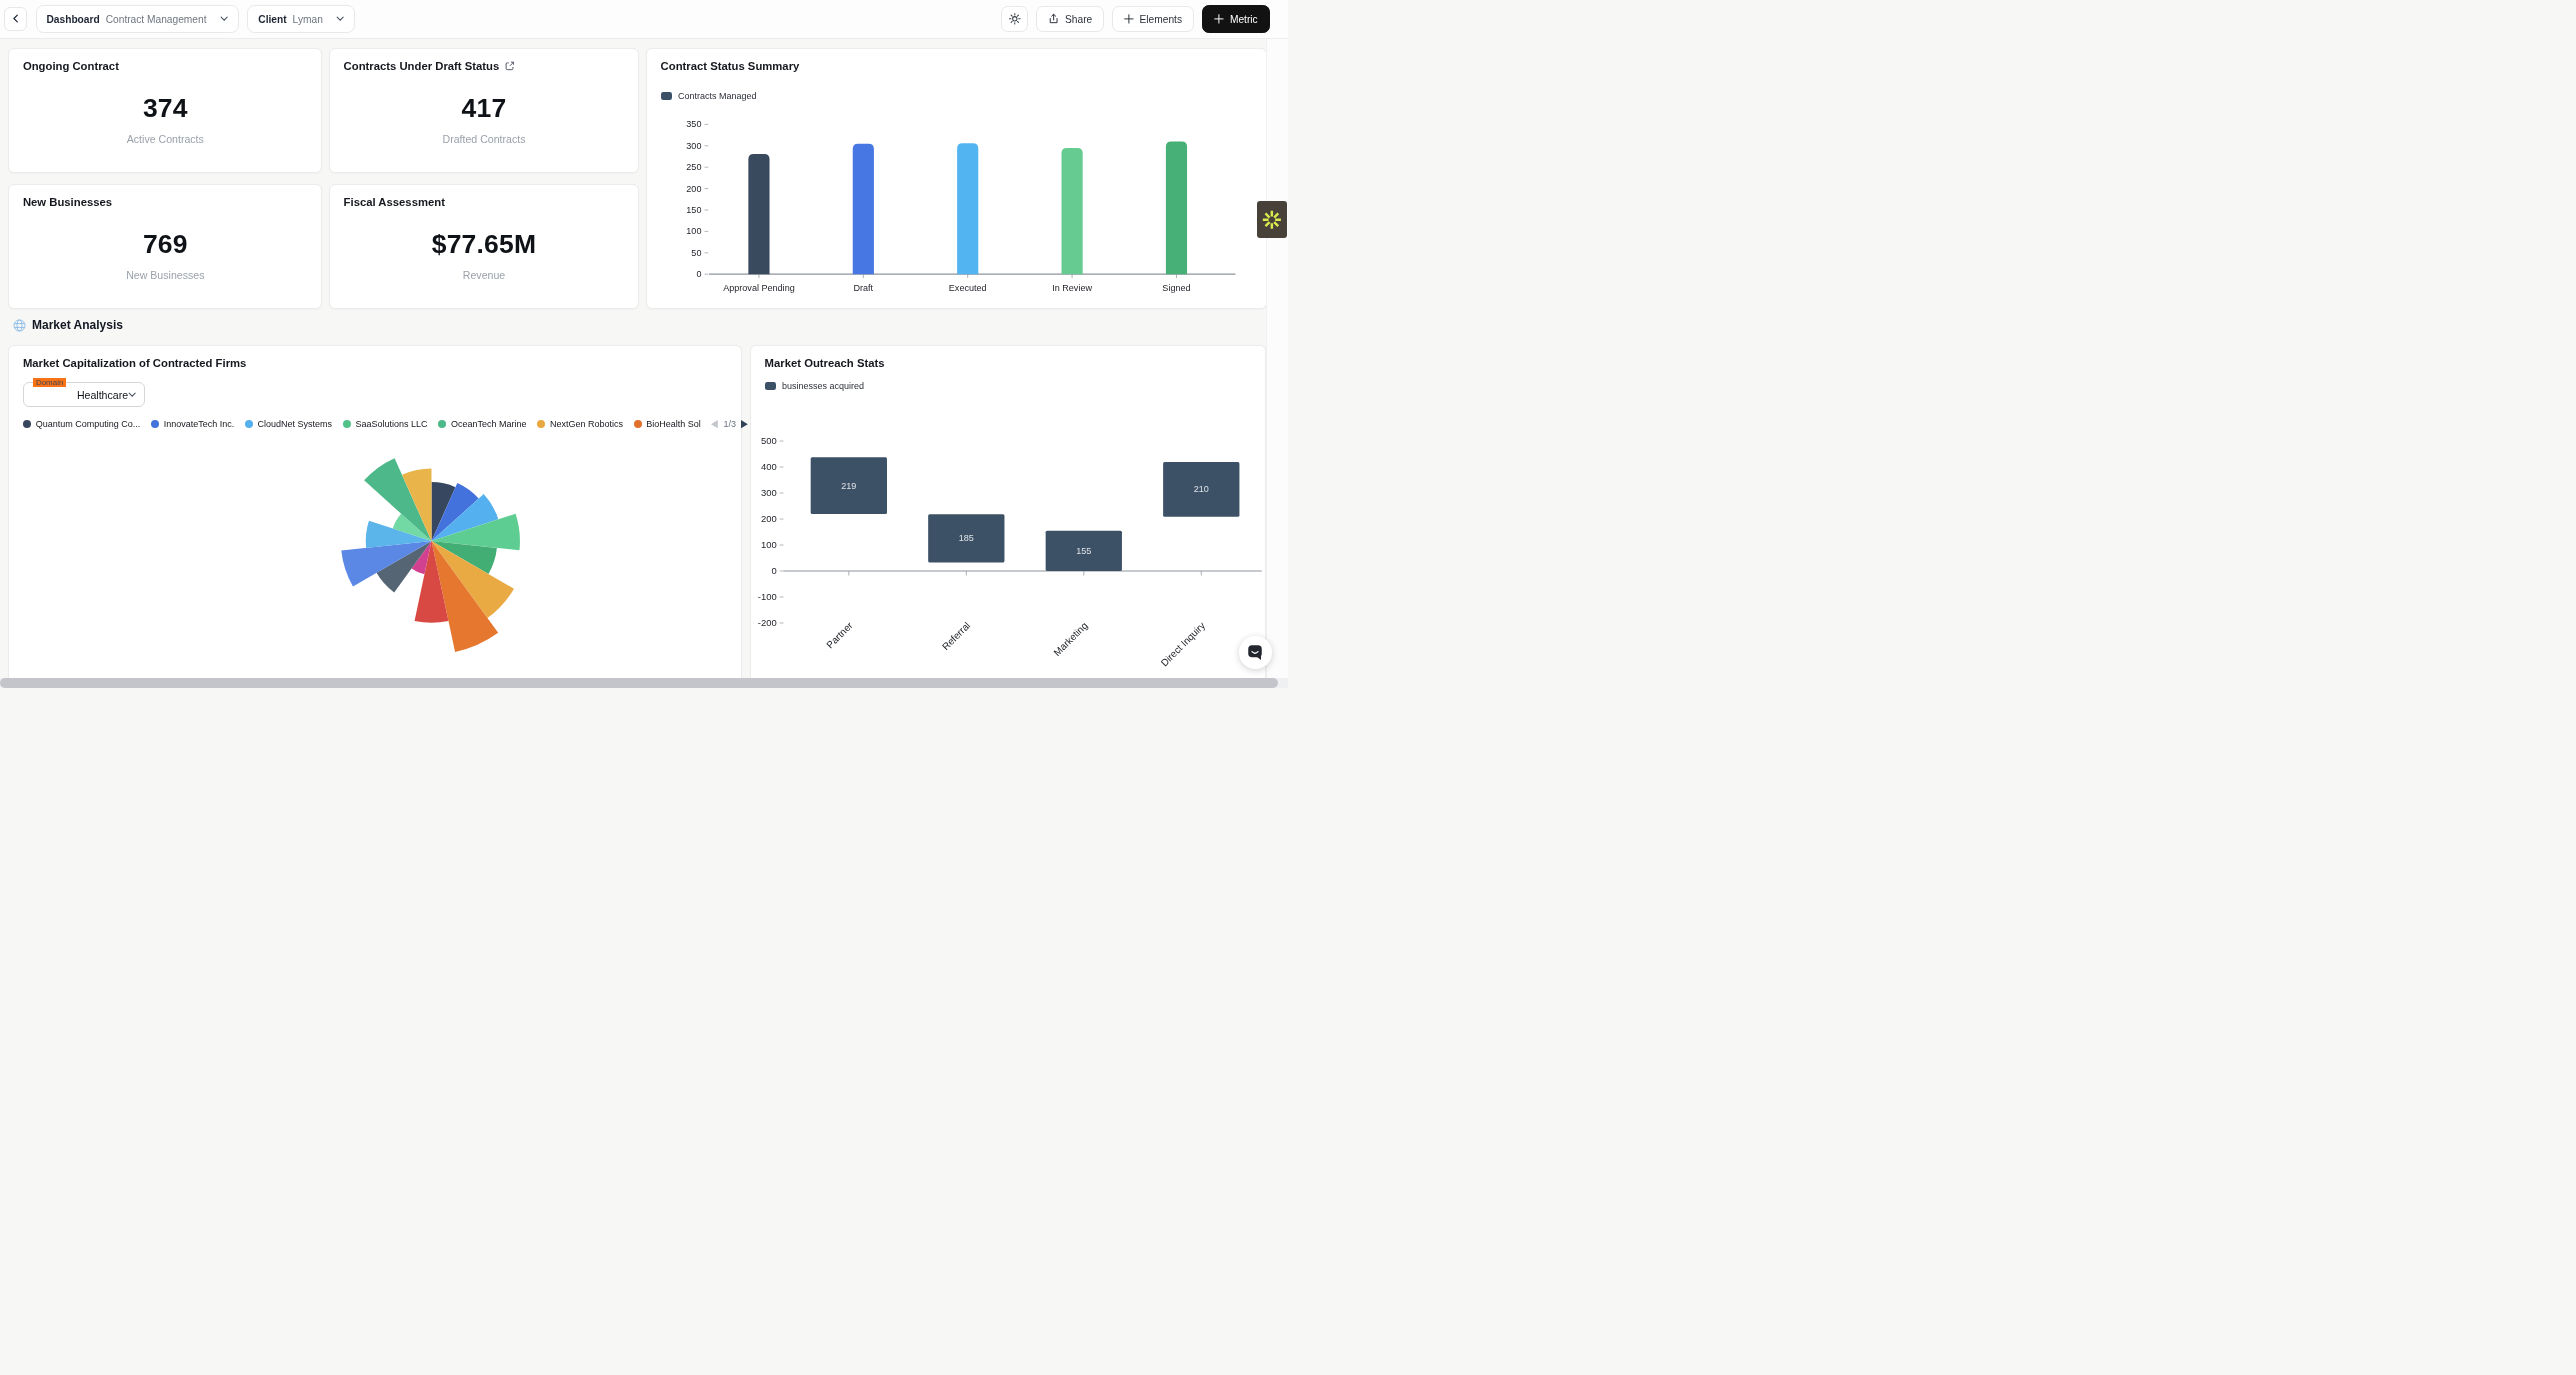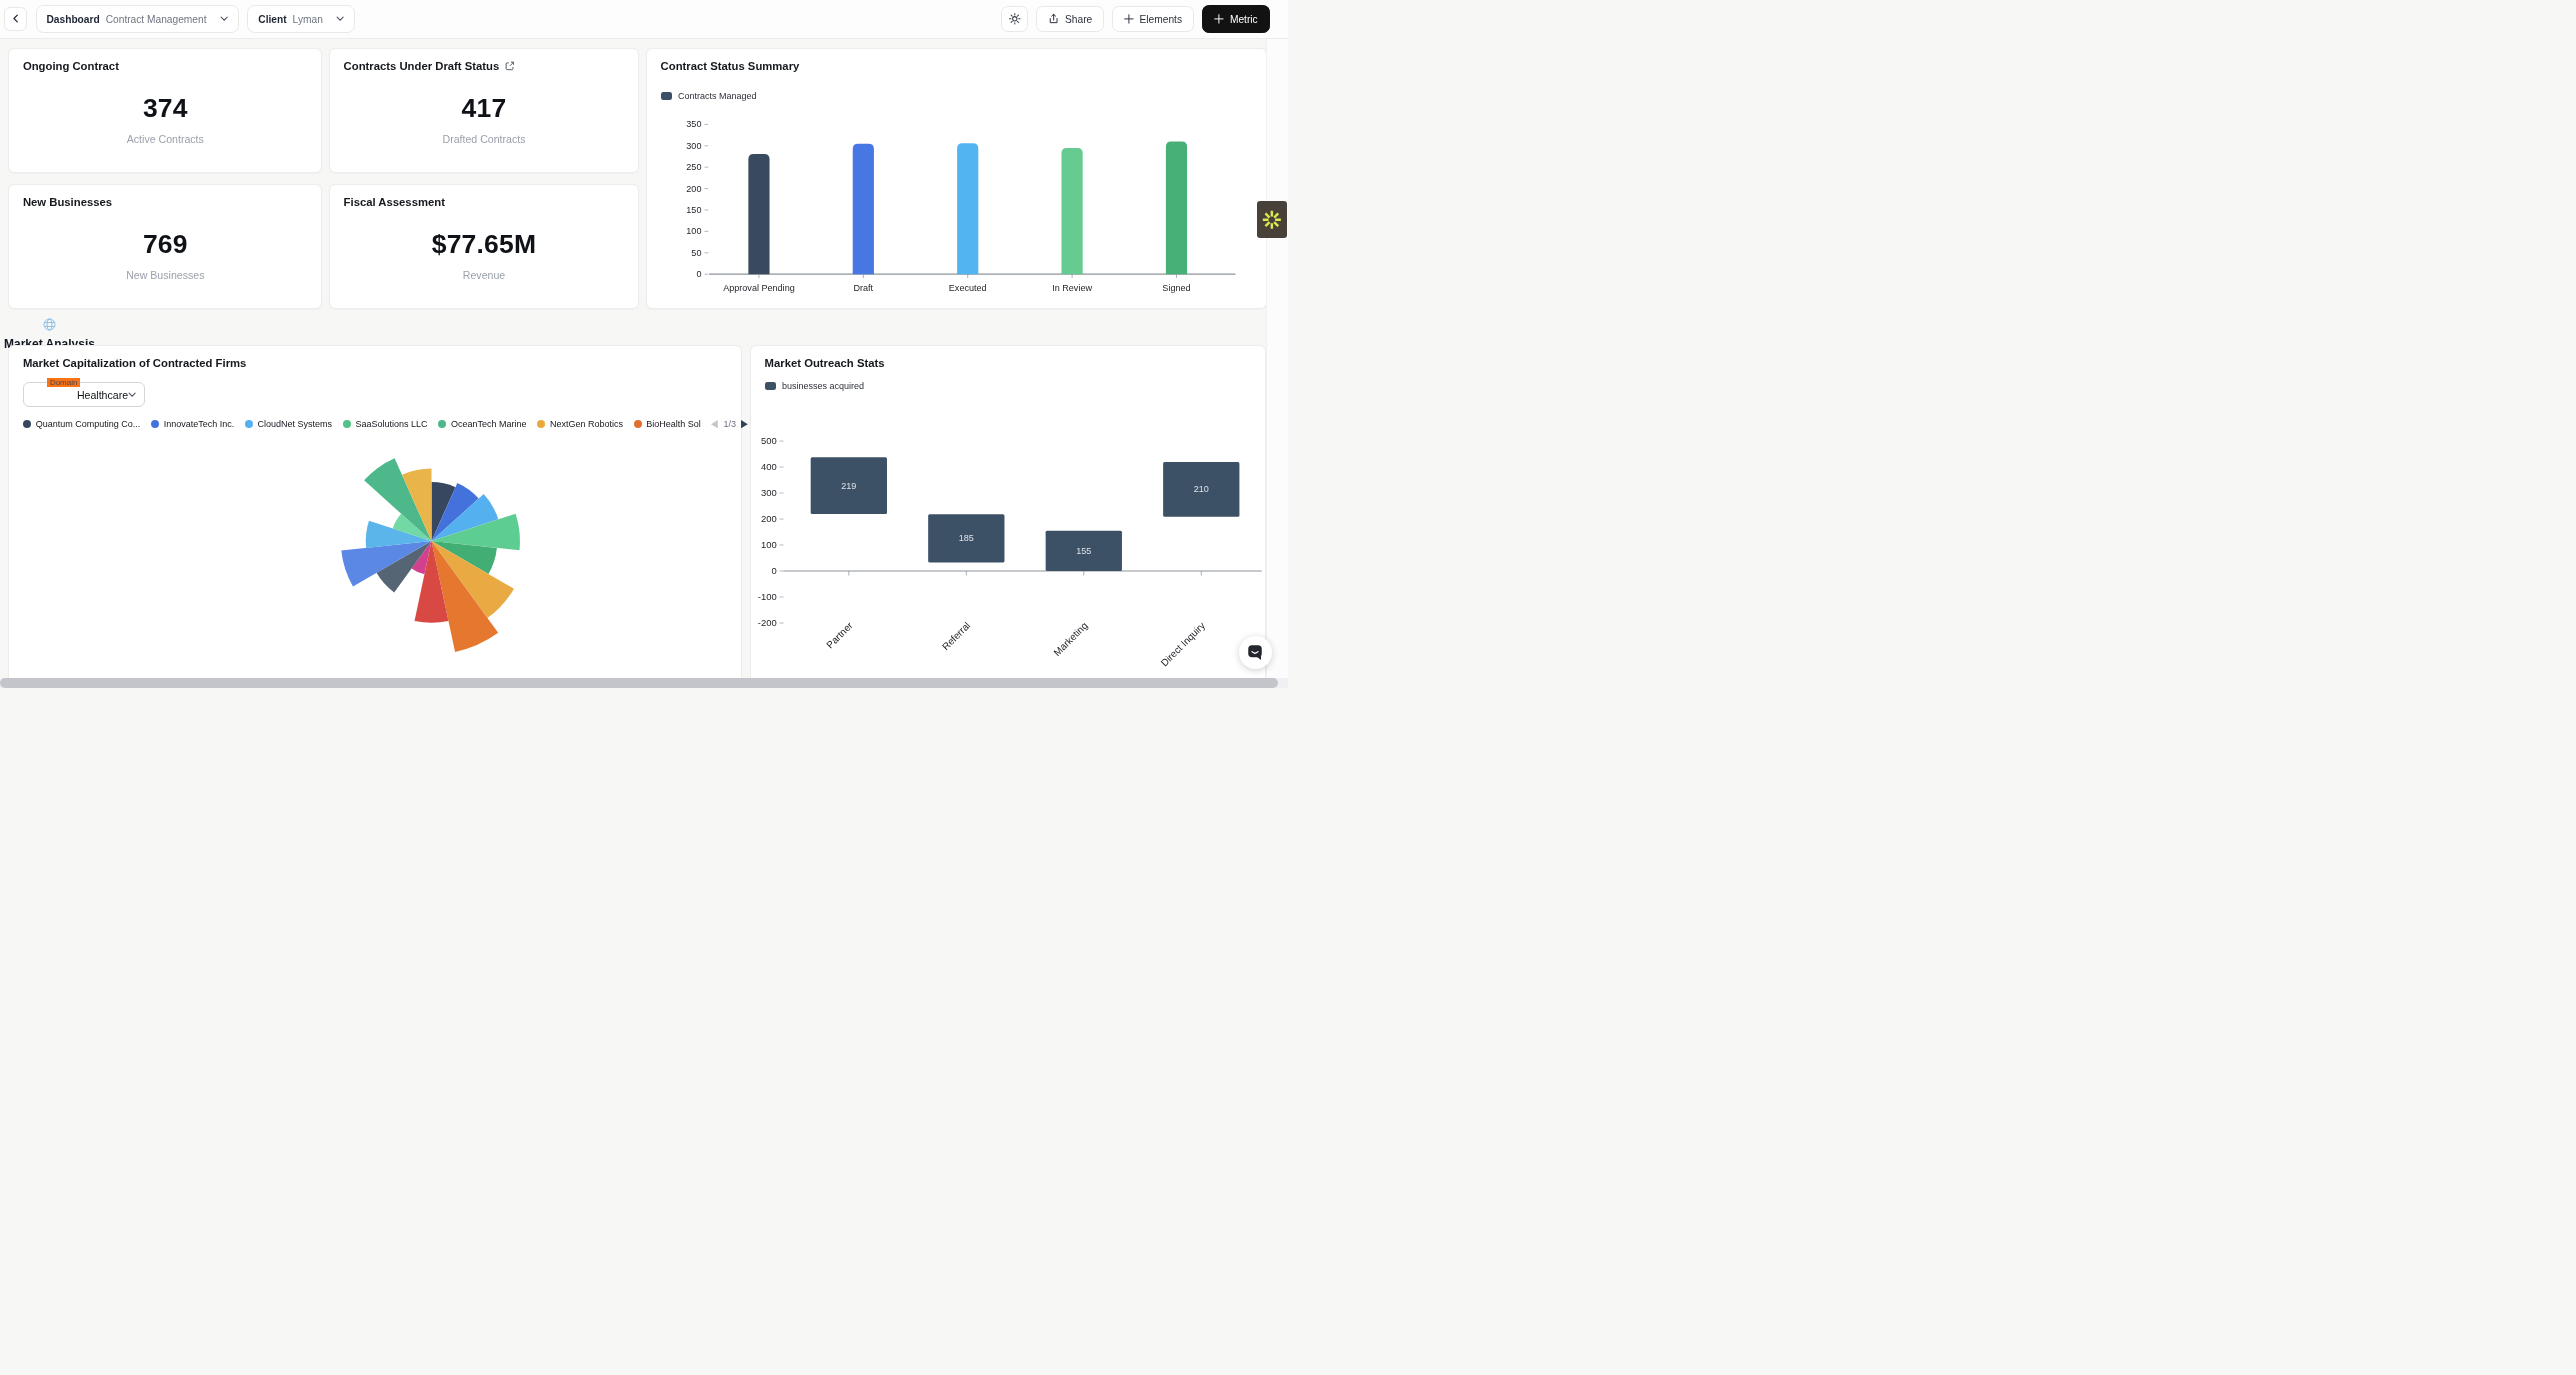"Market Analysis" .section-header { flex-direction: column -> none; left: 4px -> 13px }
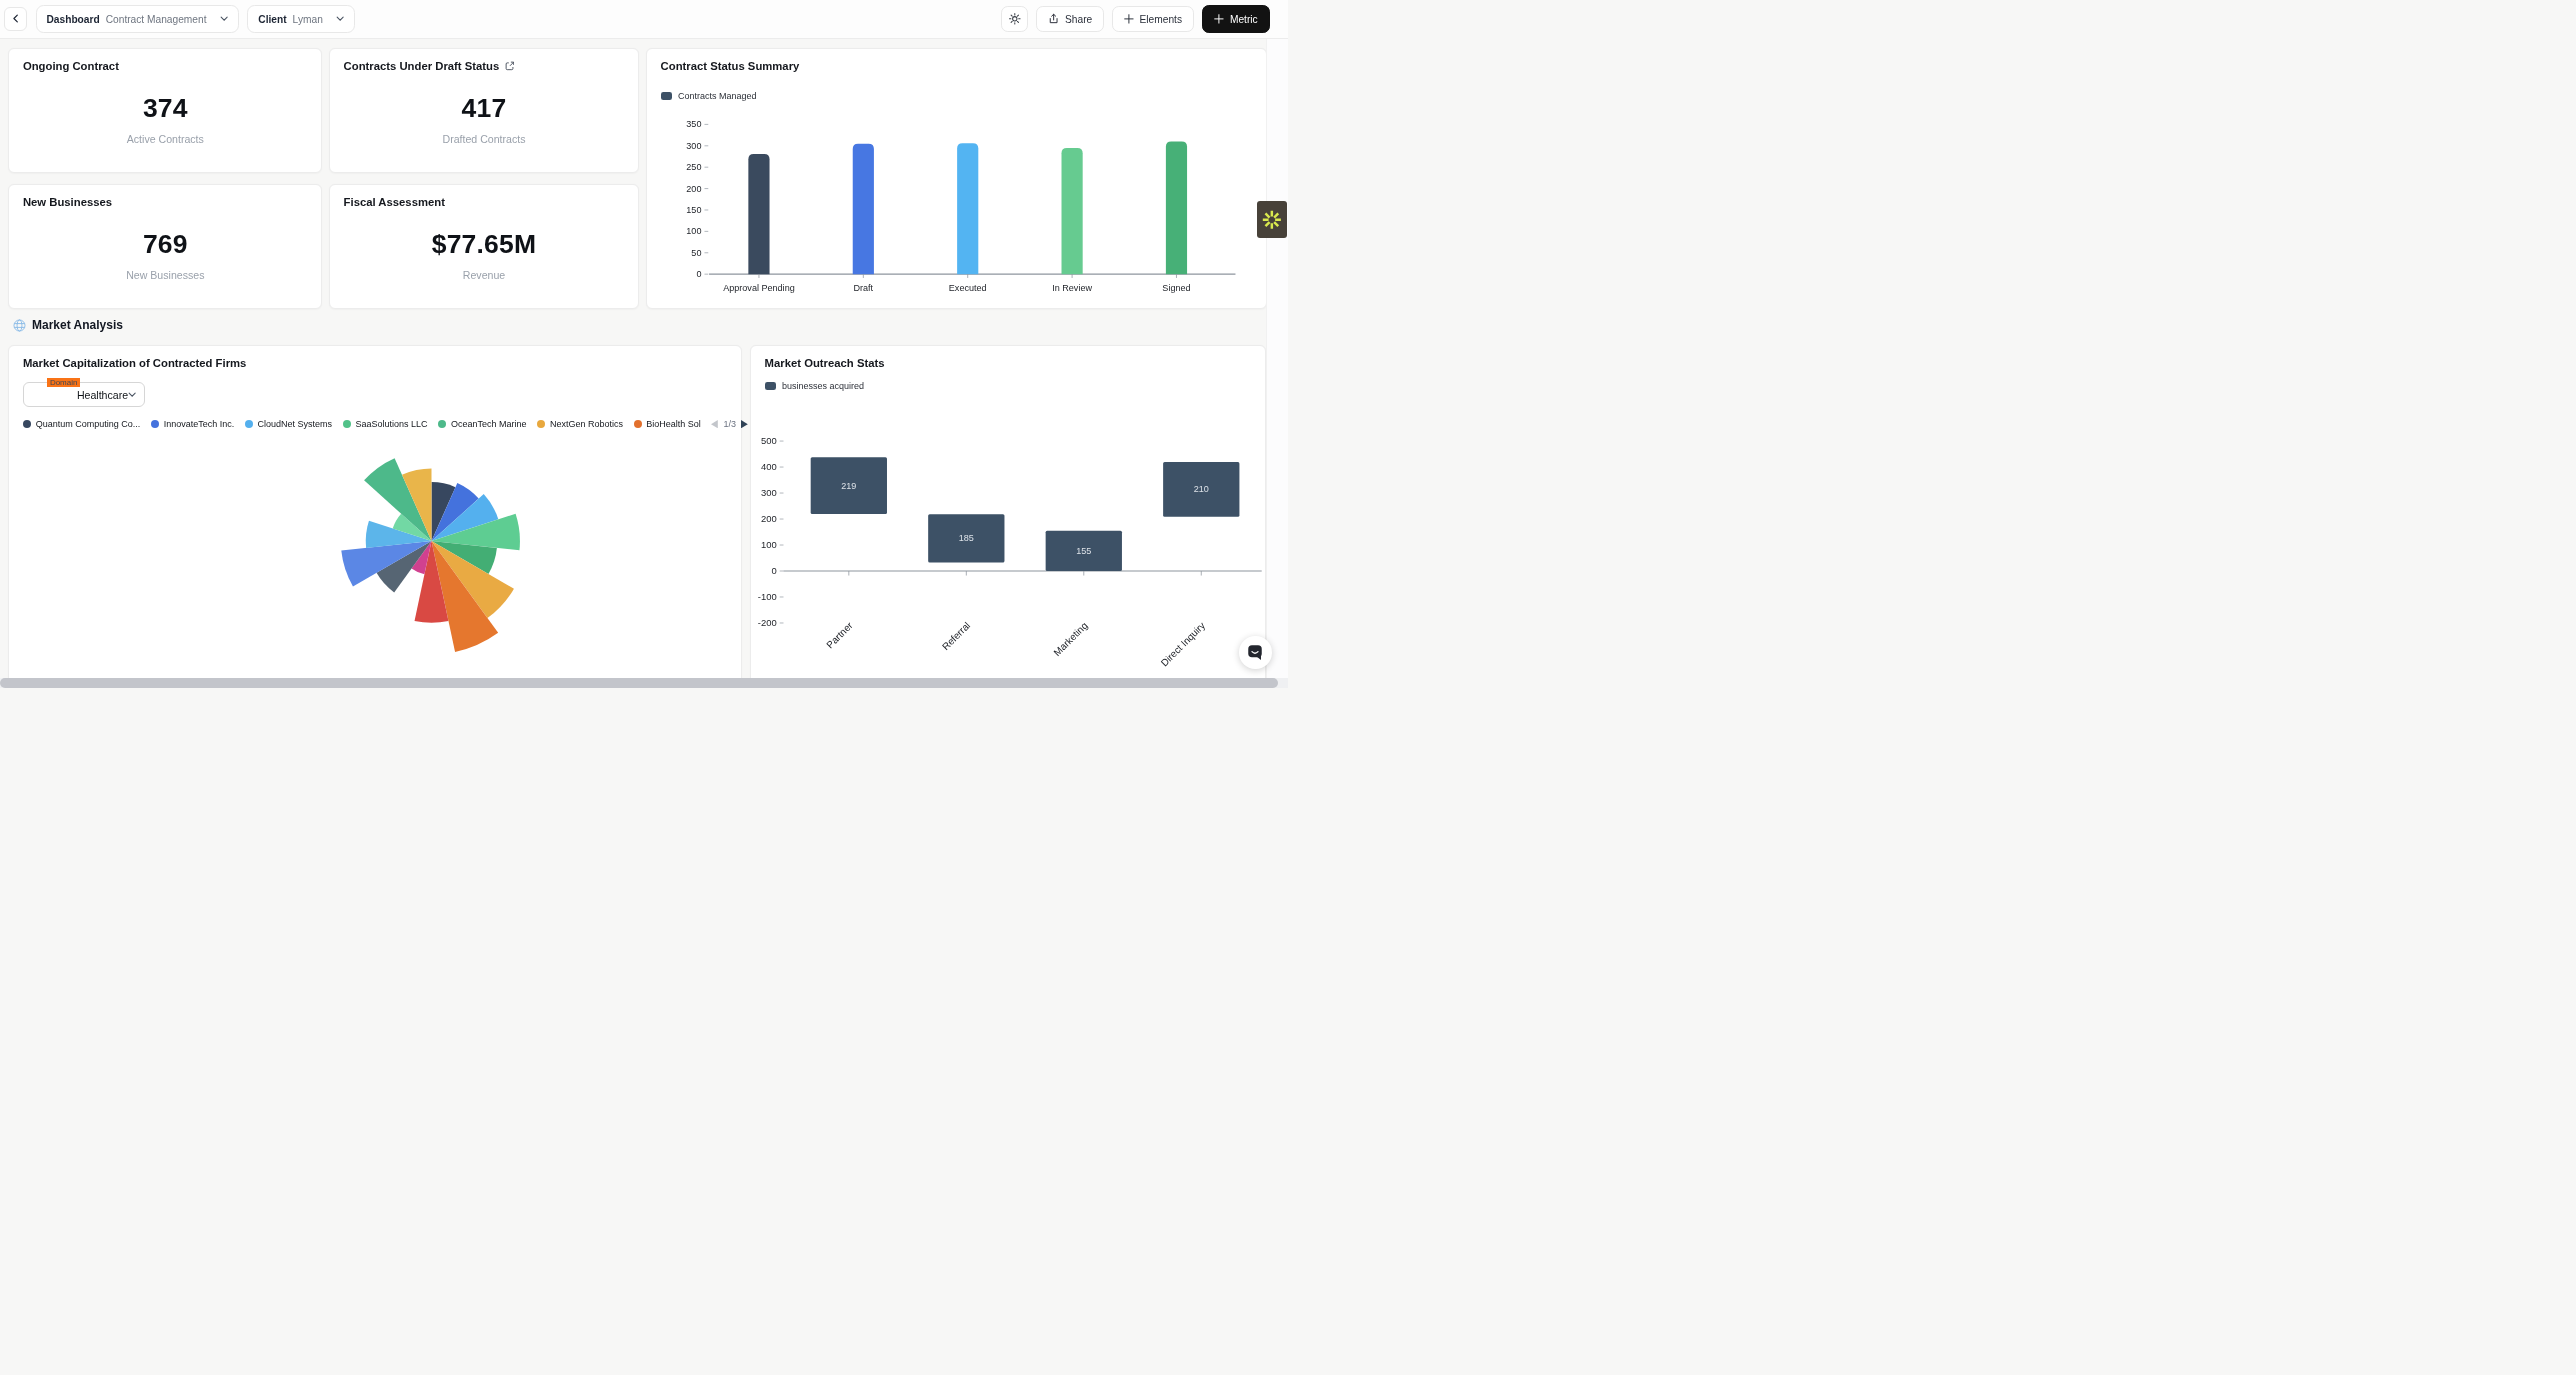"Domain" .domain-label { left: 23px -> 9px }
